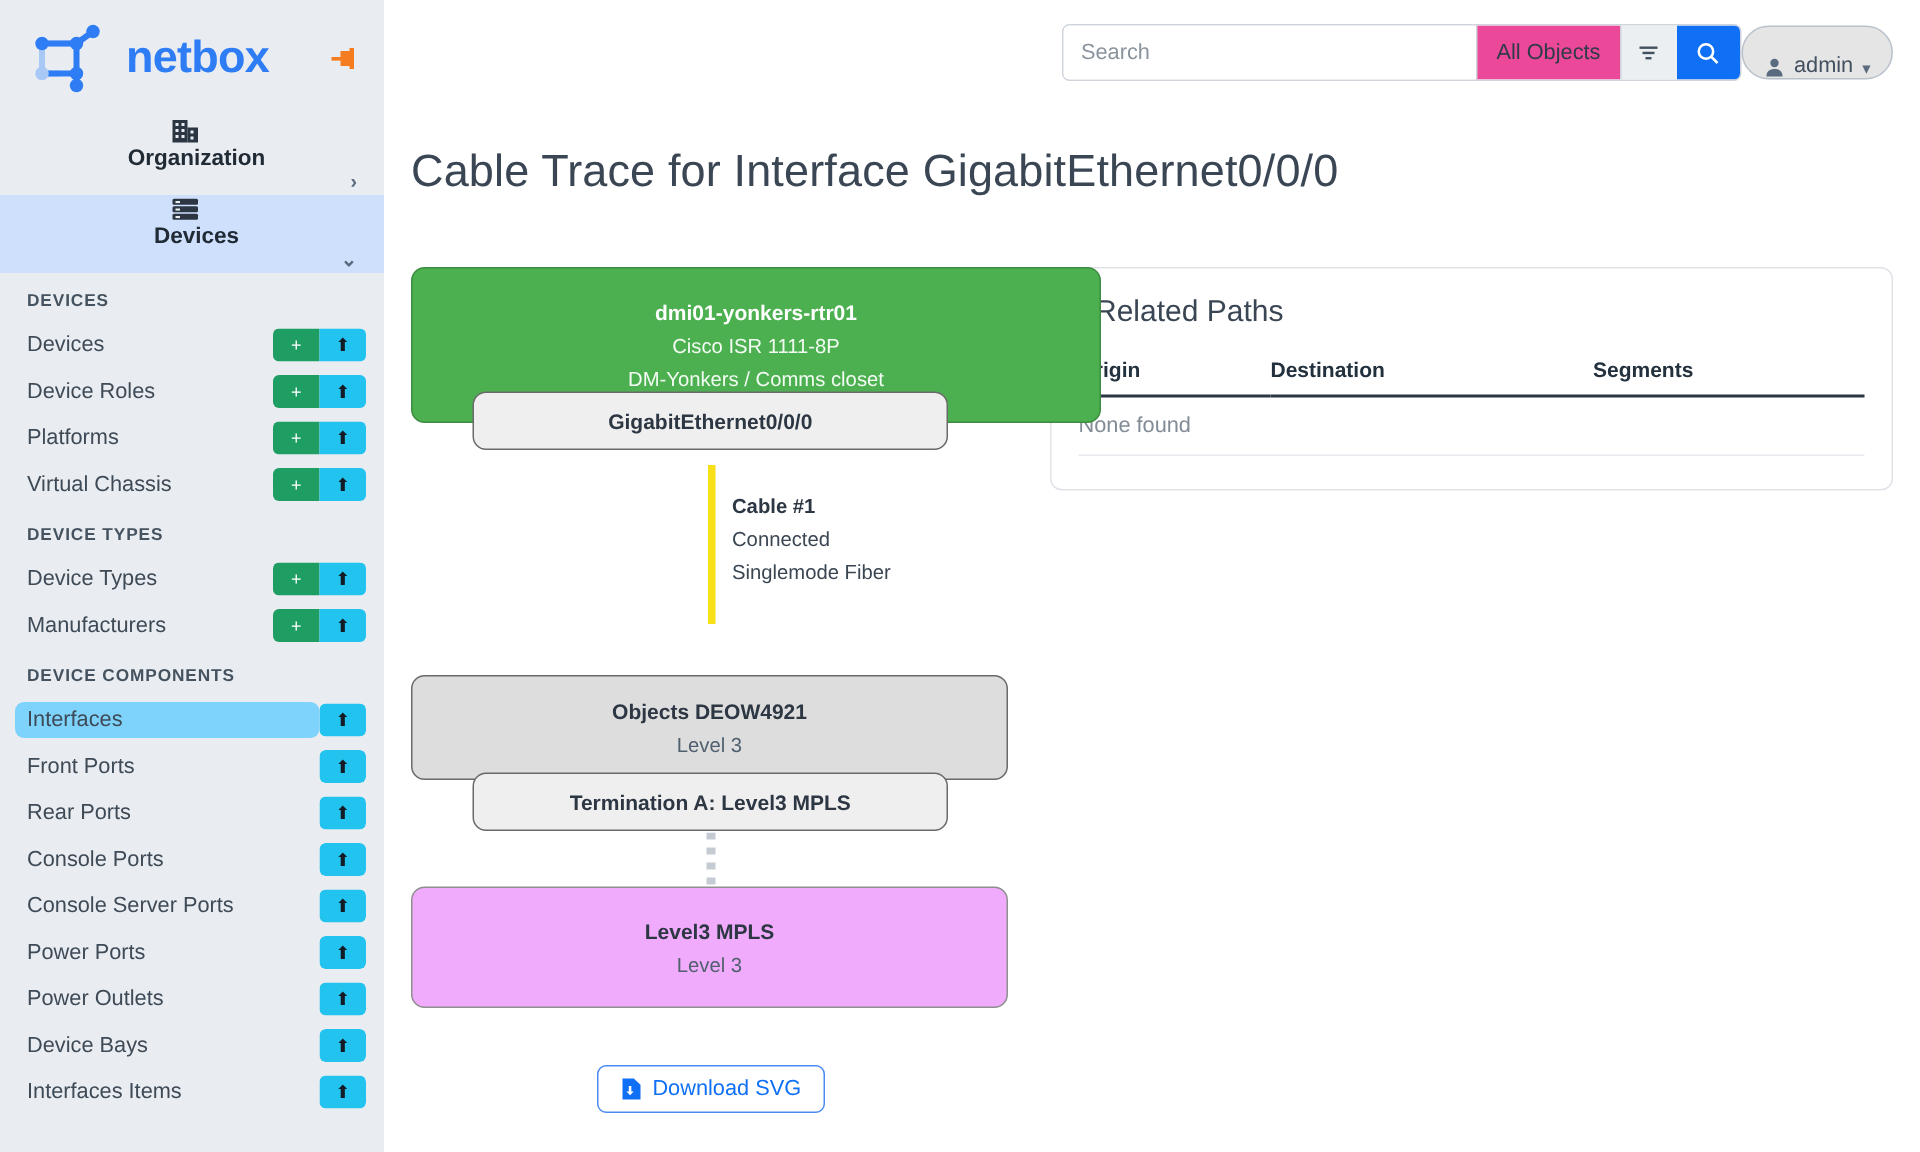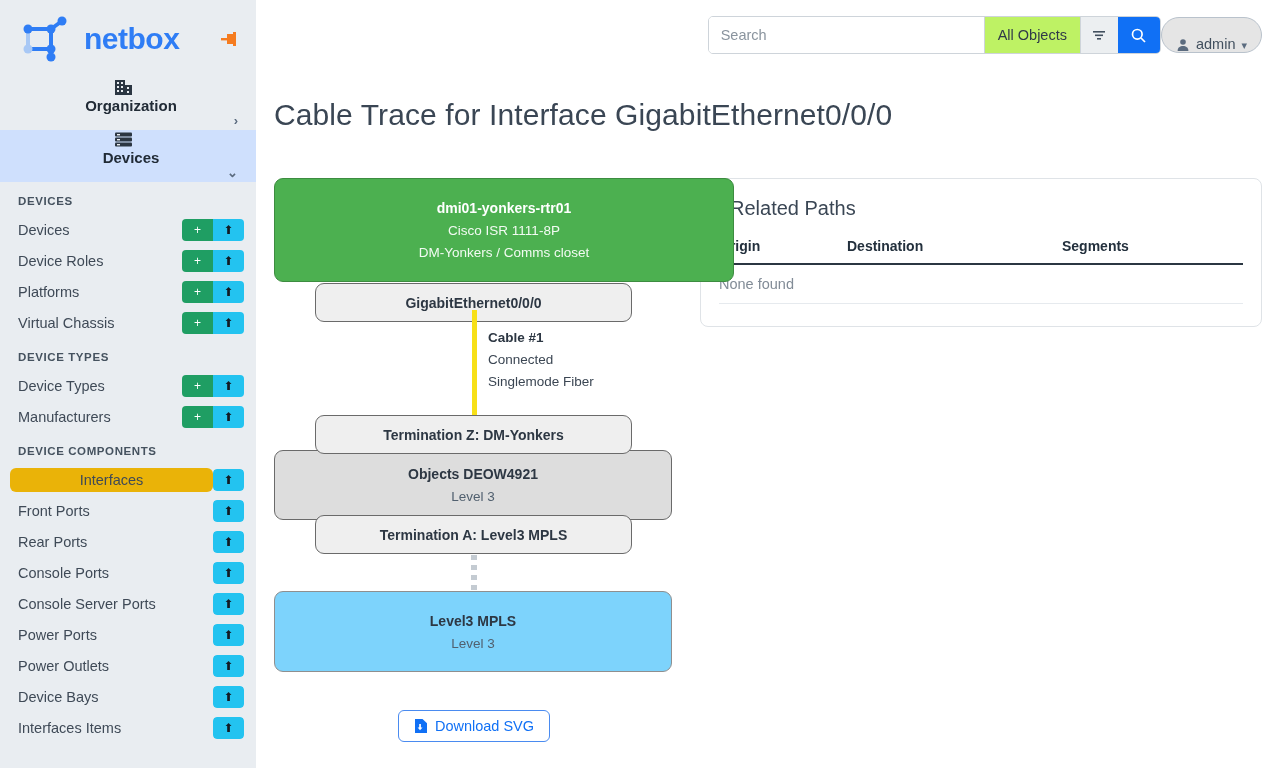"All Objects" .search-scope { background: #bef264 -> #ec4899 }
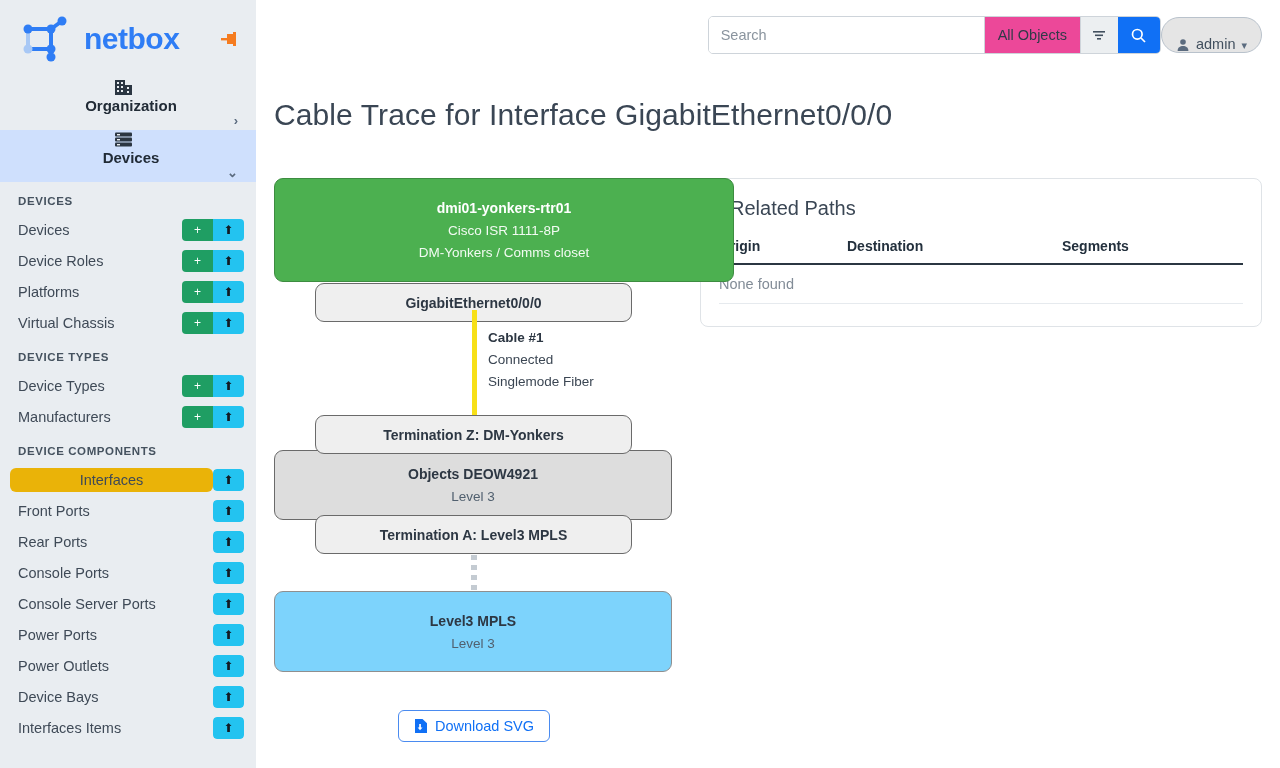"GigabitEthernet0/0/0" .node-iface { top: 105px -> 83px }
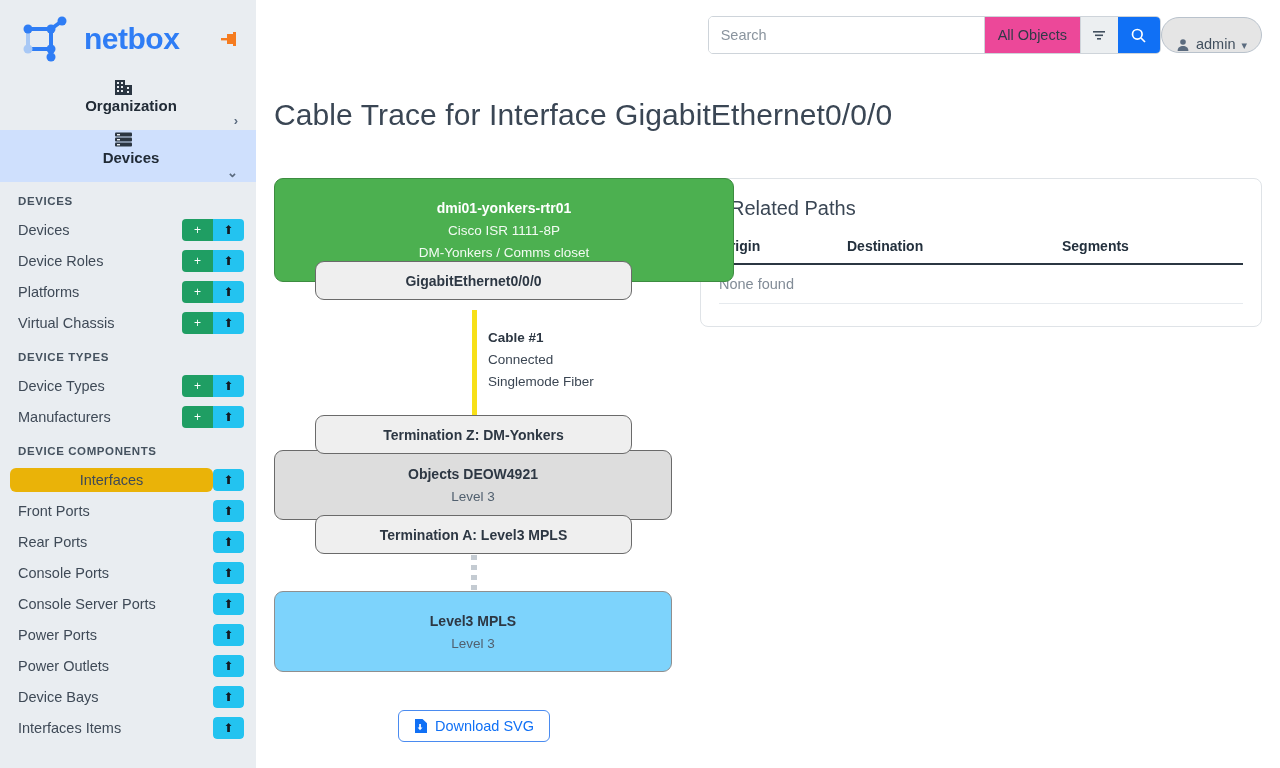"Termination Z: DM-Yonkers" div.node { html: <div> <span>Termination Z: DM-Yonkers</span> </div> -> none }
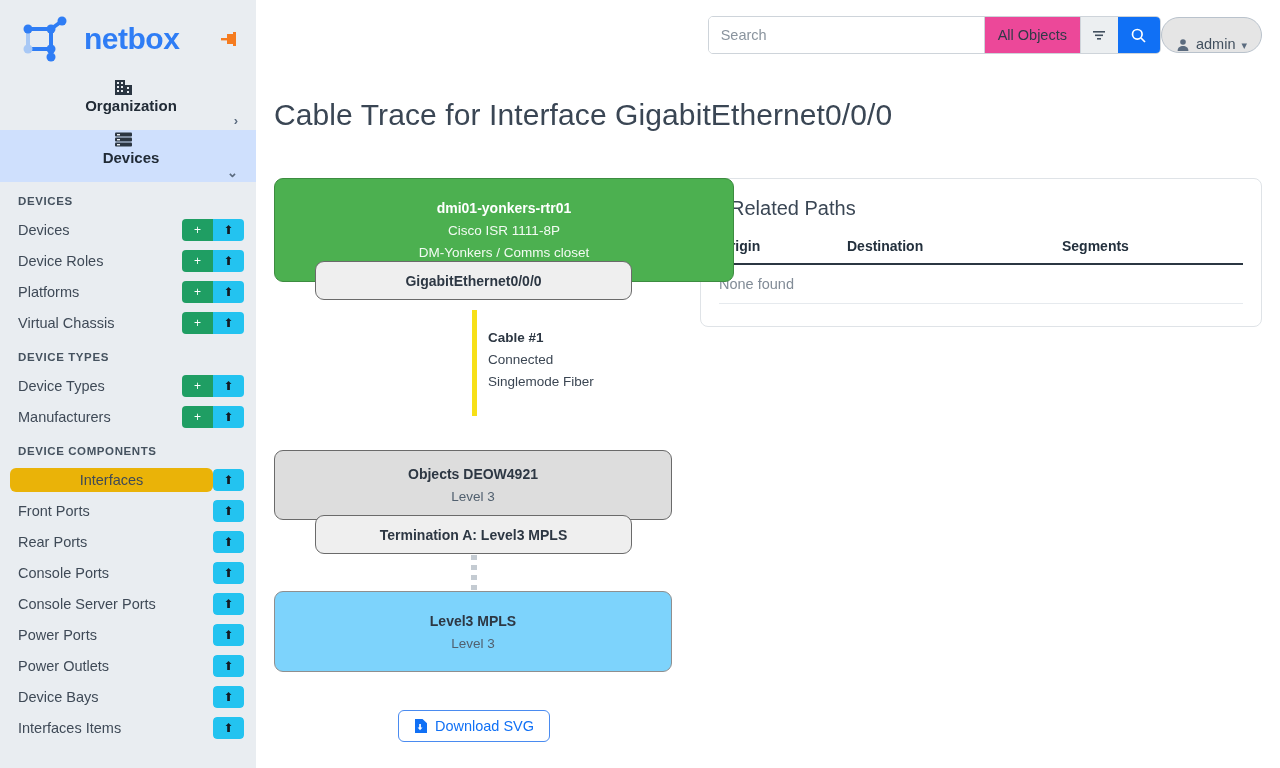"Interfaces" .nav-item.selected .ni-label { background: #eab308 -> #7dd3fc; text-align: center -> none }
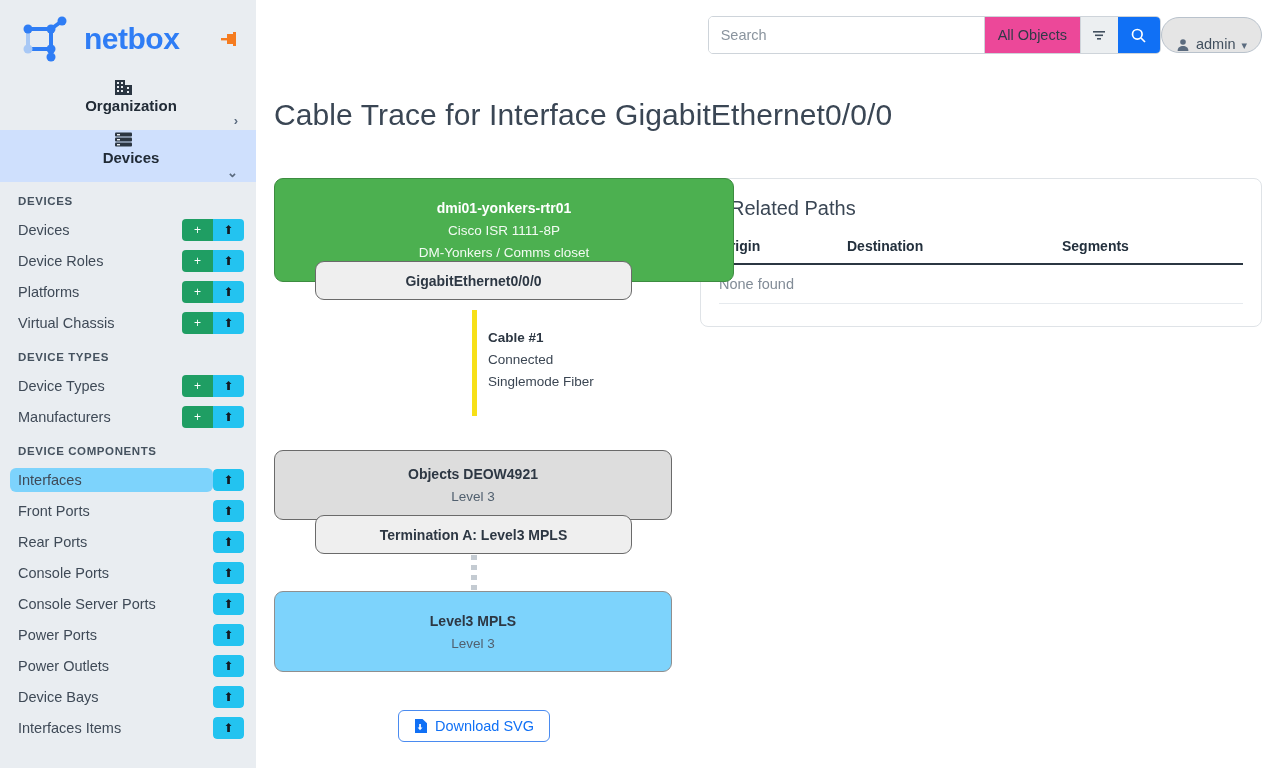"Level3 MPLS" .node-provider { background: #7dd3fc -> #f0abfc }
